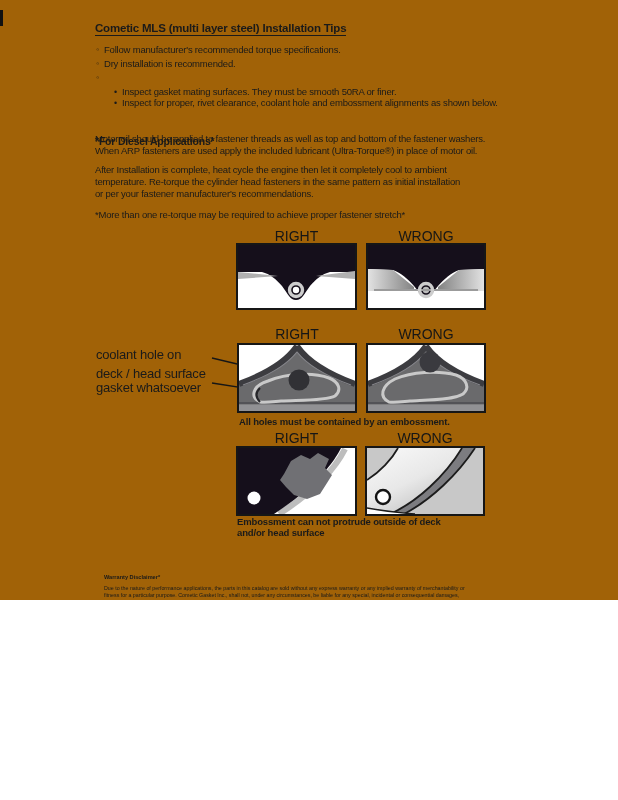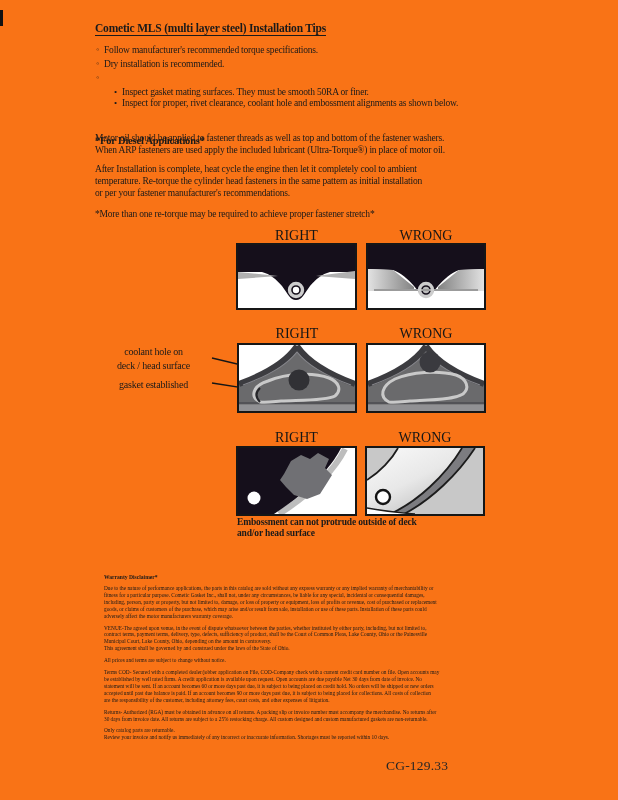"Cometic MLS (multi layer steel)" .page { background: #f97316 -> #a16207; font-family: Liberation Serif, serif -> Liberation Sans, sans-serif; height: 800px -> 600px }
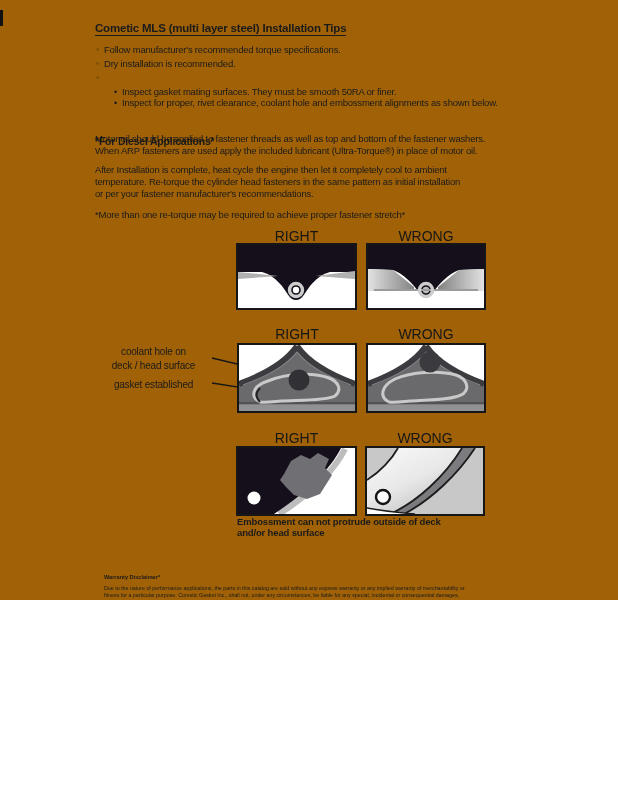"coolant hole on" .callout { font-size: 10px -> 13px; line-height: 14px -> 19px; text-align: center -> left }
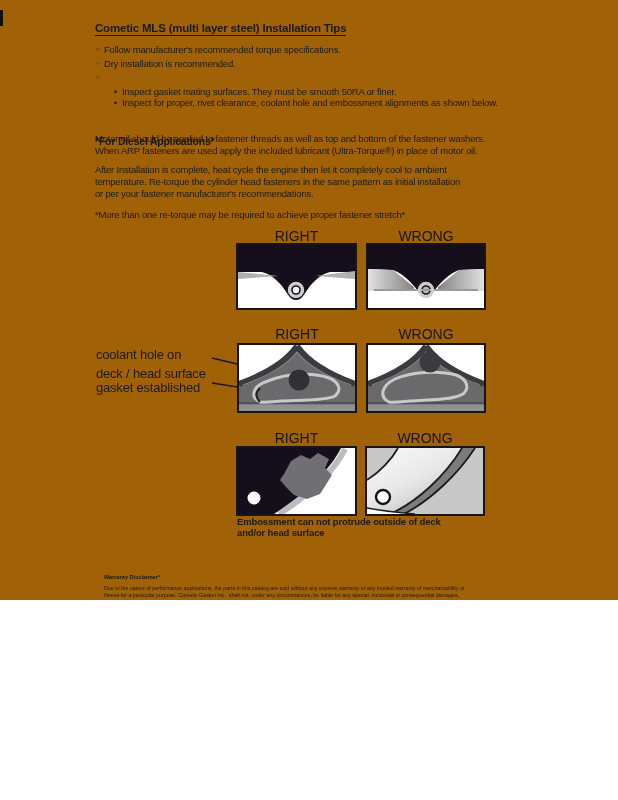"gasket established" div.abs { text: established -> whatsoever }
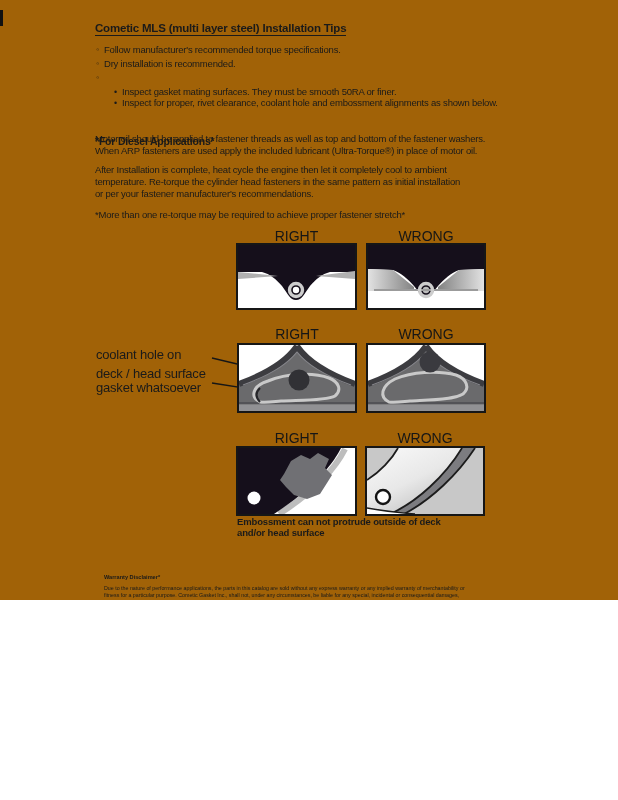"All holes must be contained" div.abs { html: none -> <div>All holes must be contained by an embossment.</div> }
